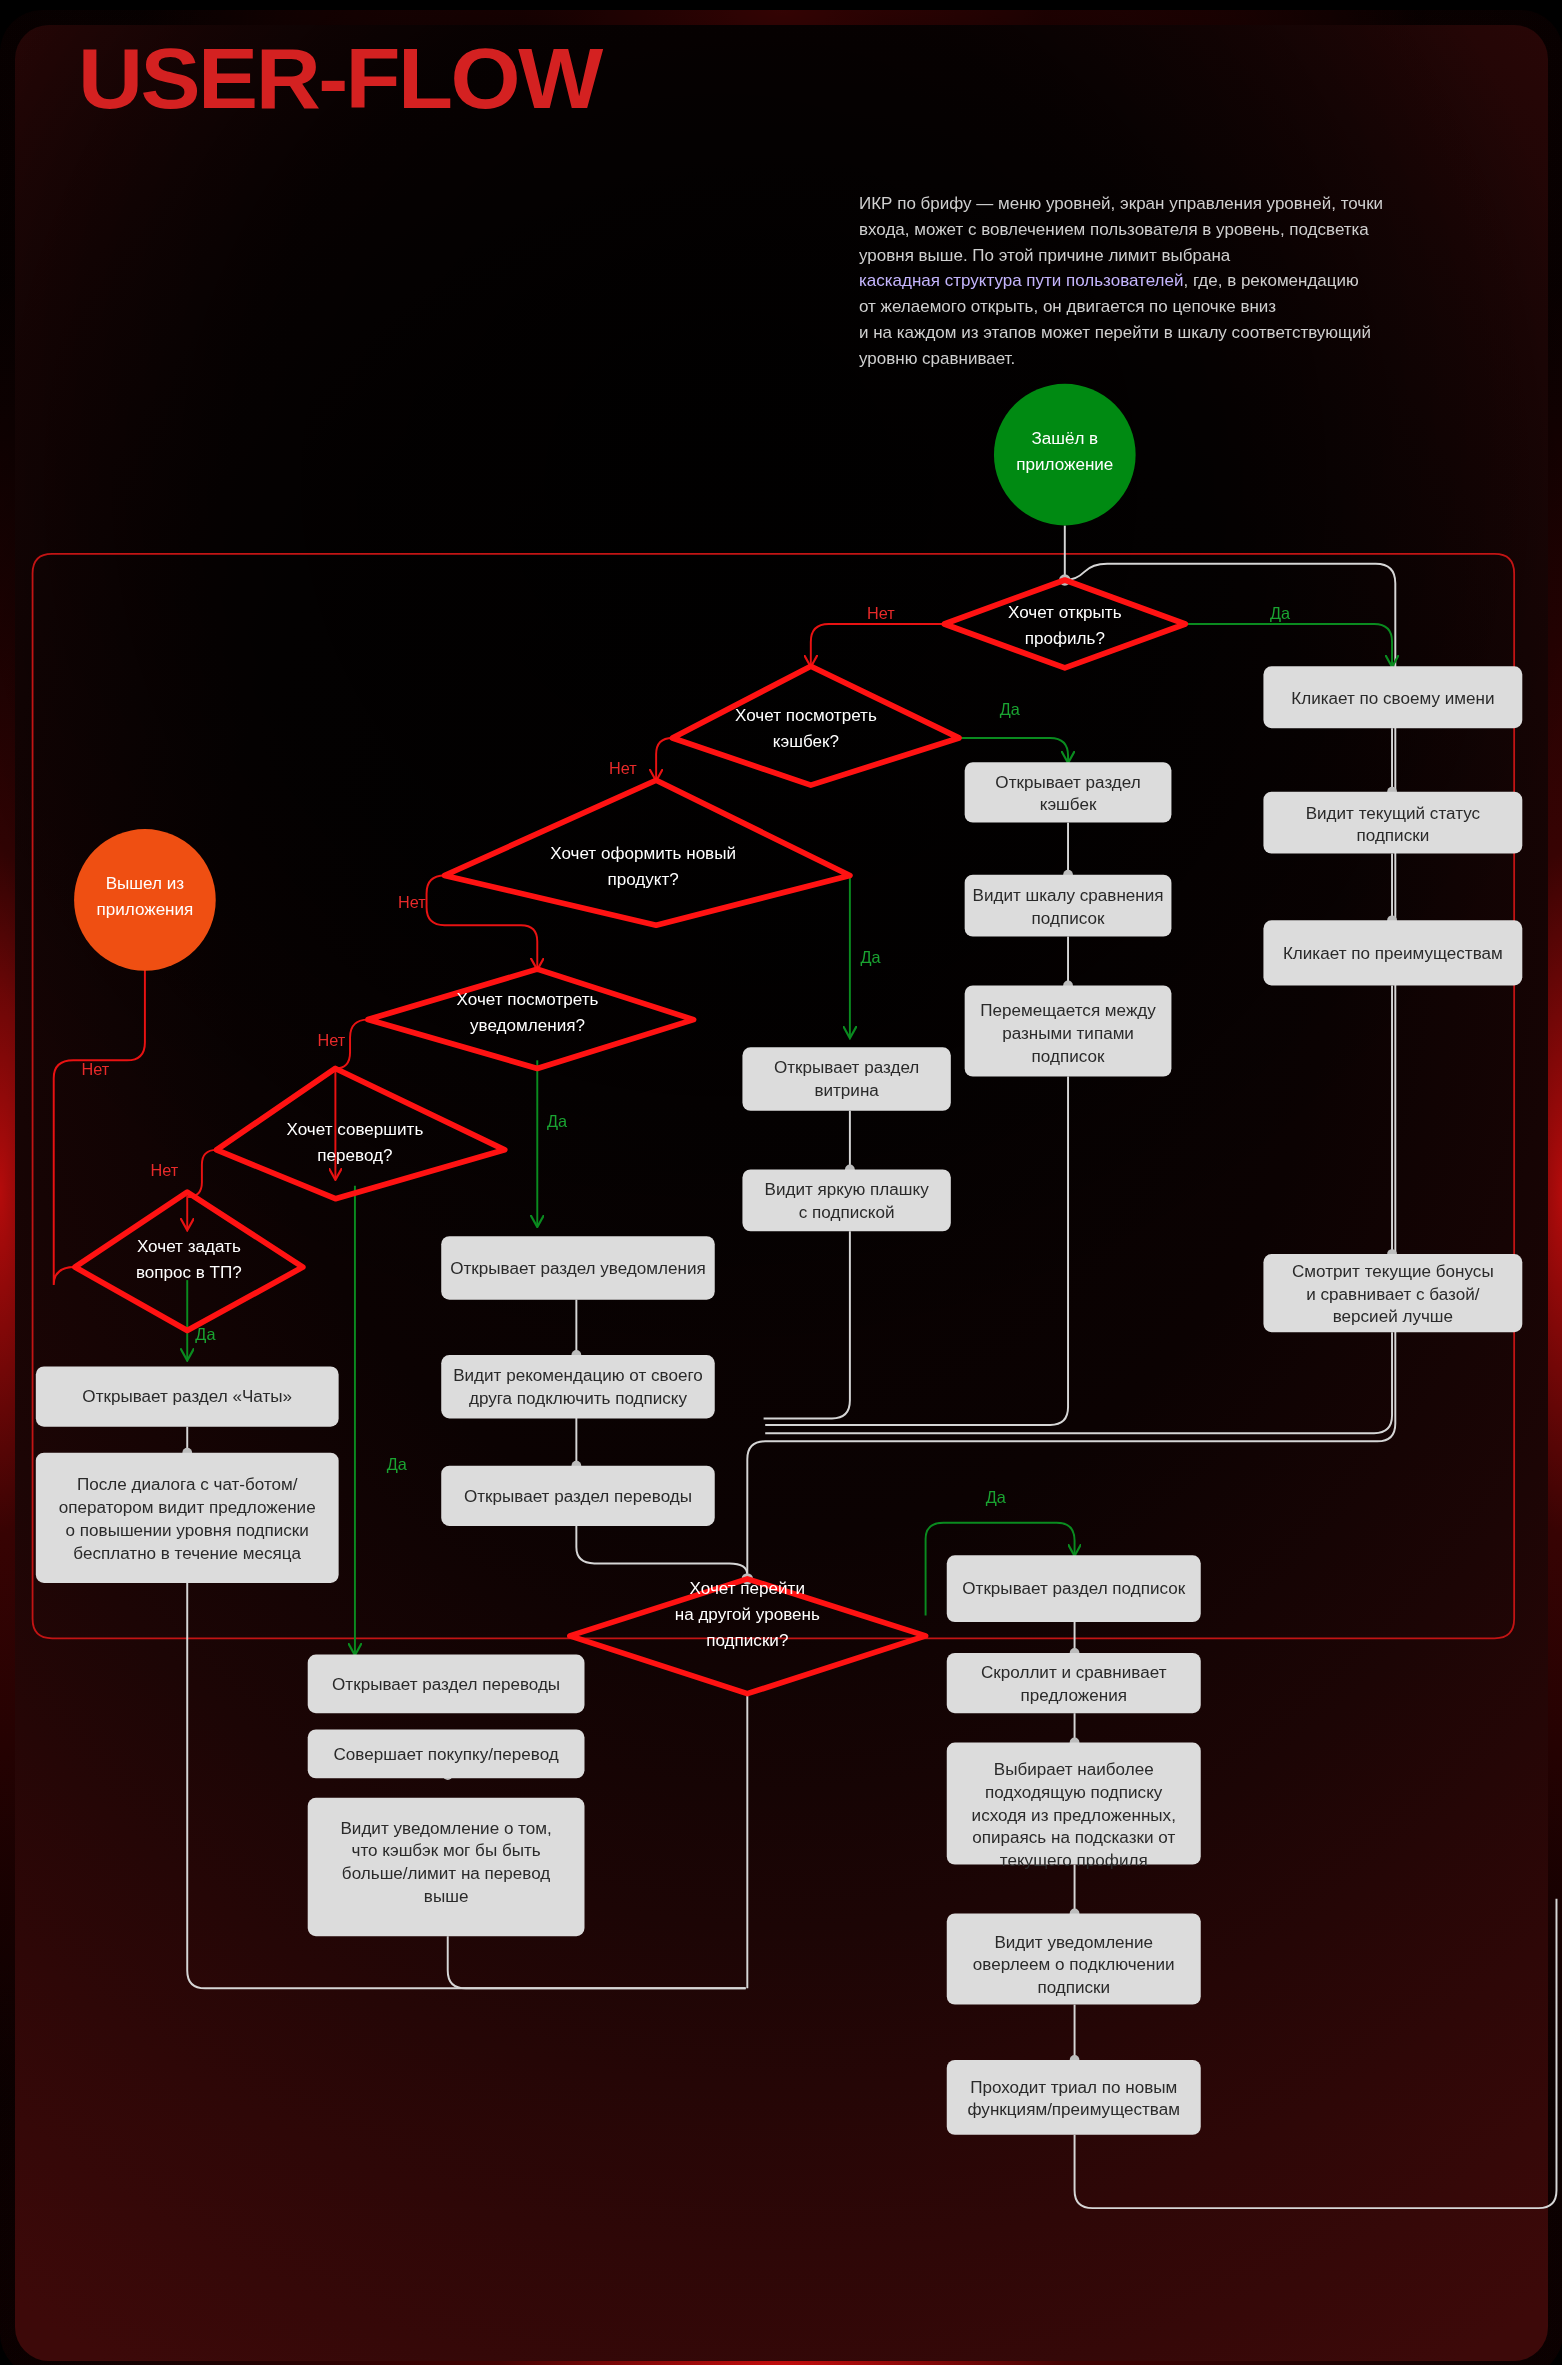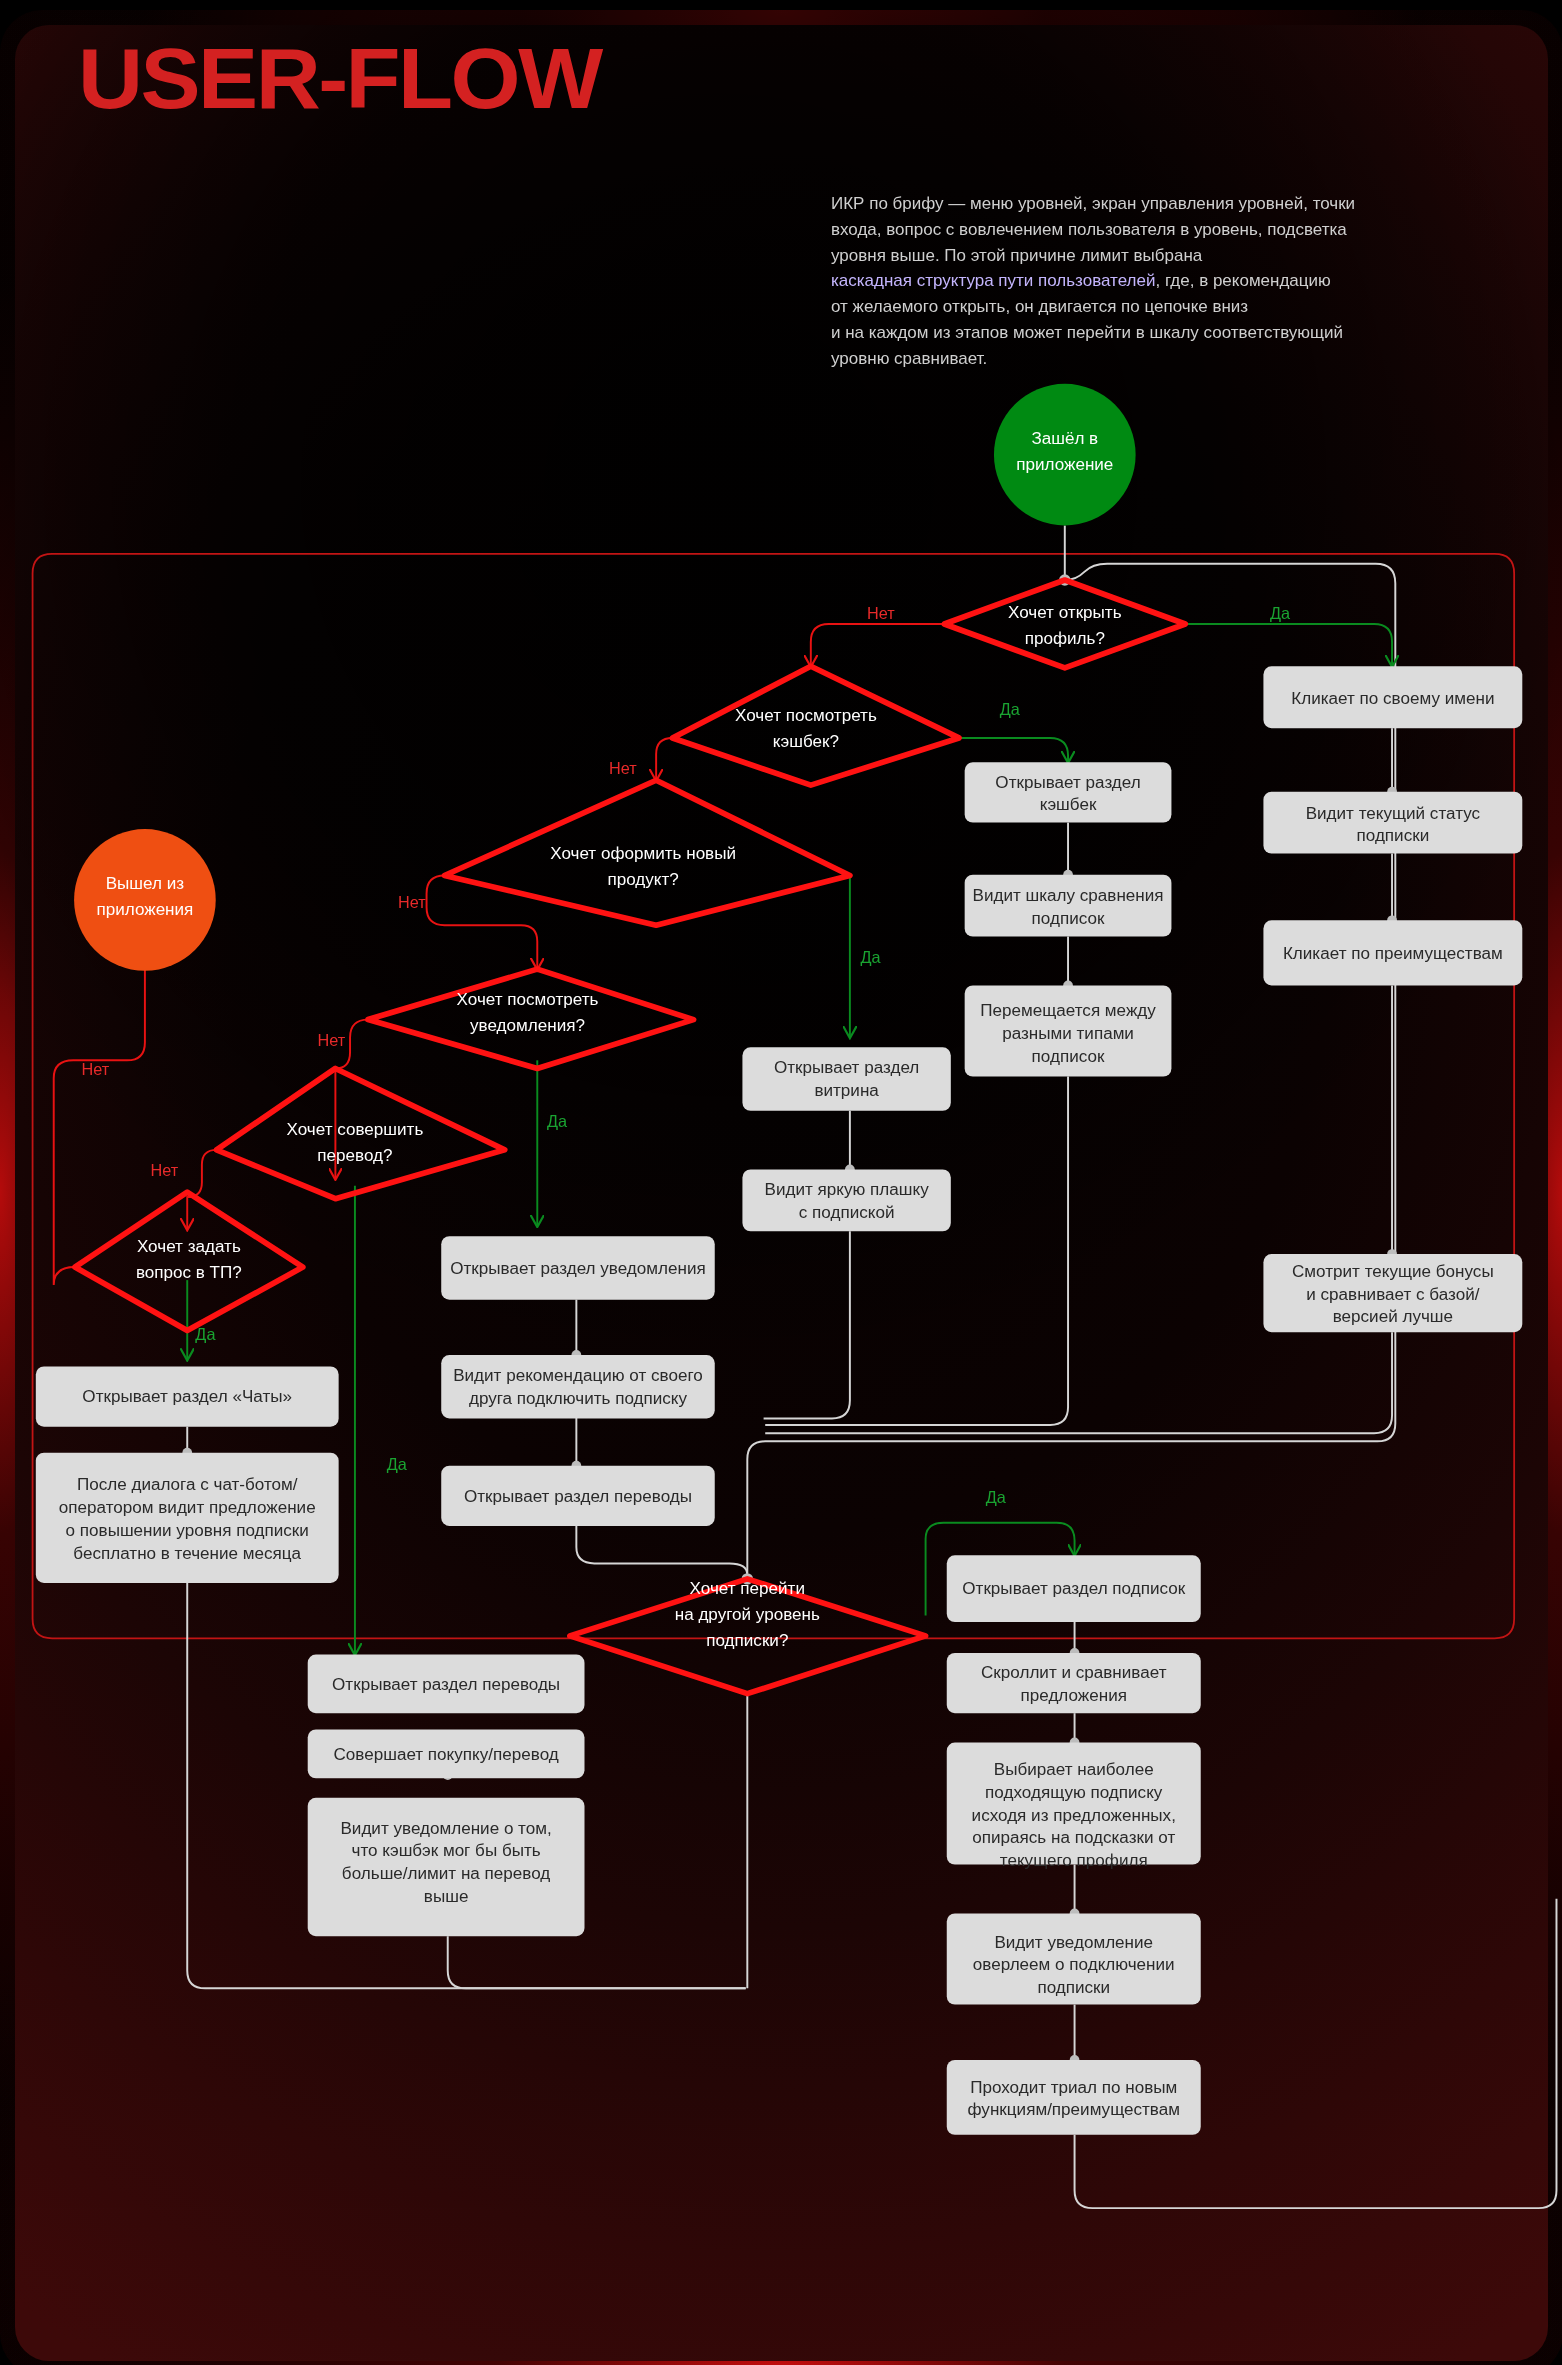"ИКР по брифу — меню" .intro { left: 831px -> 859px }
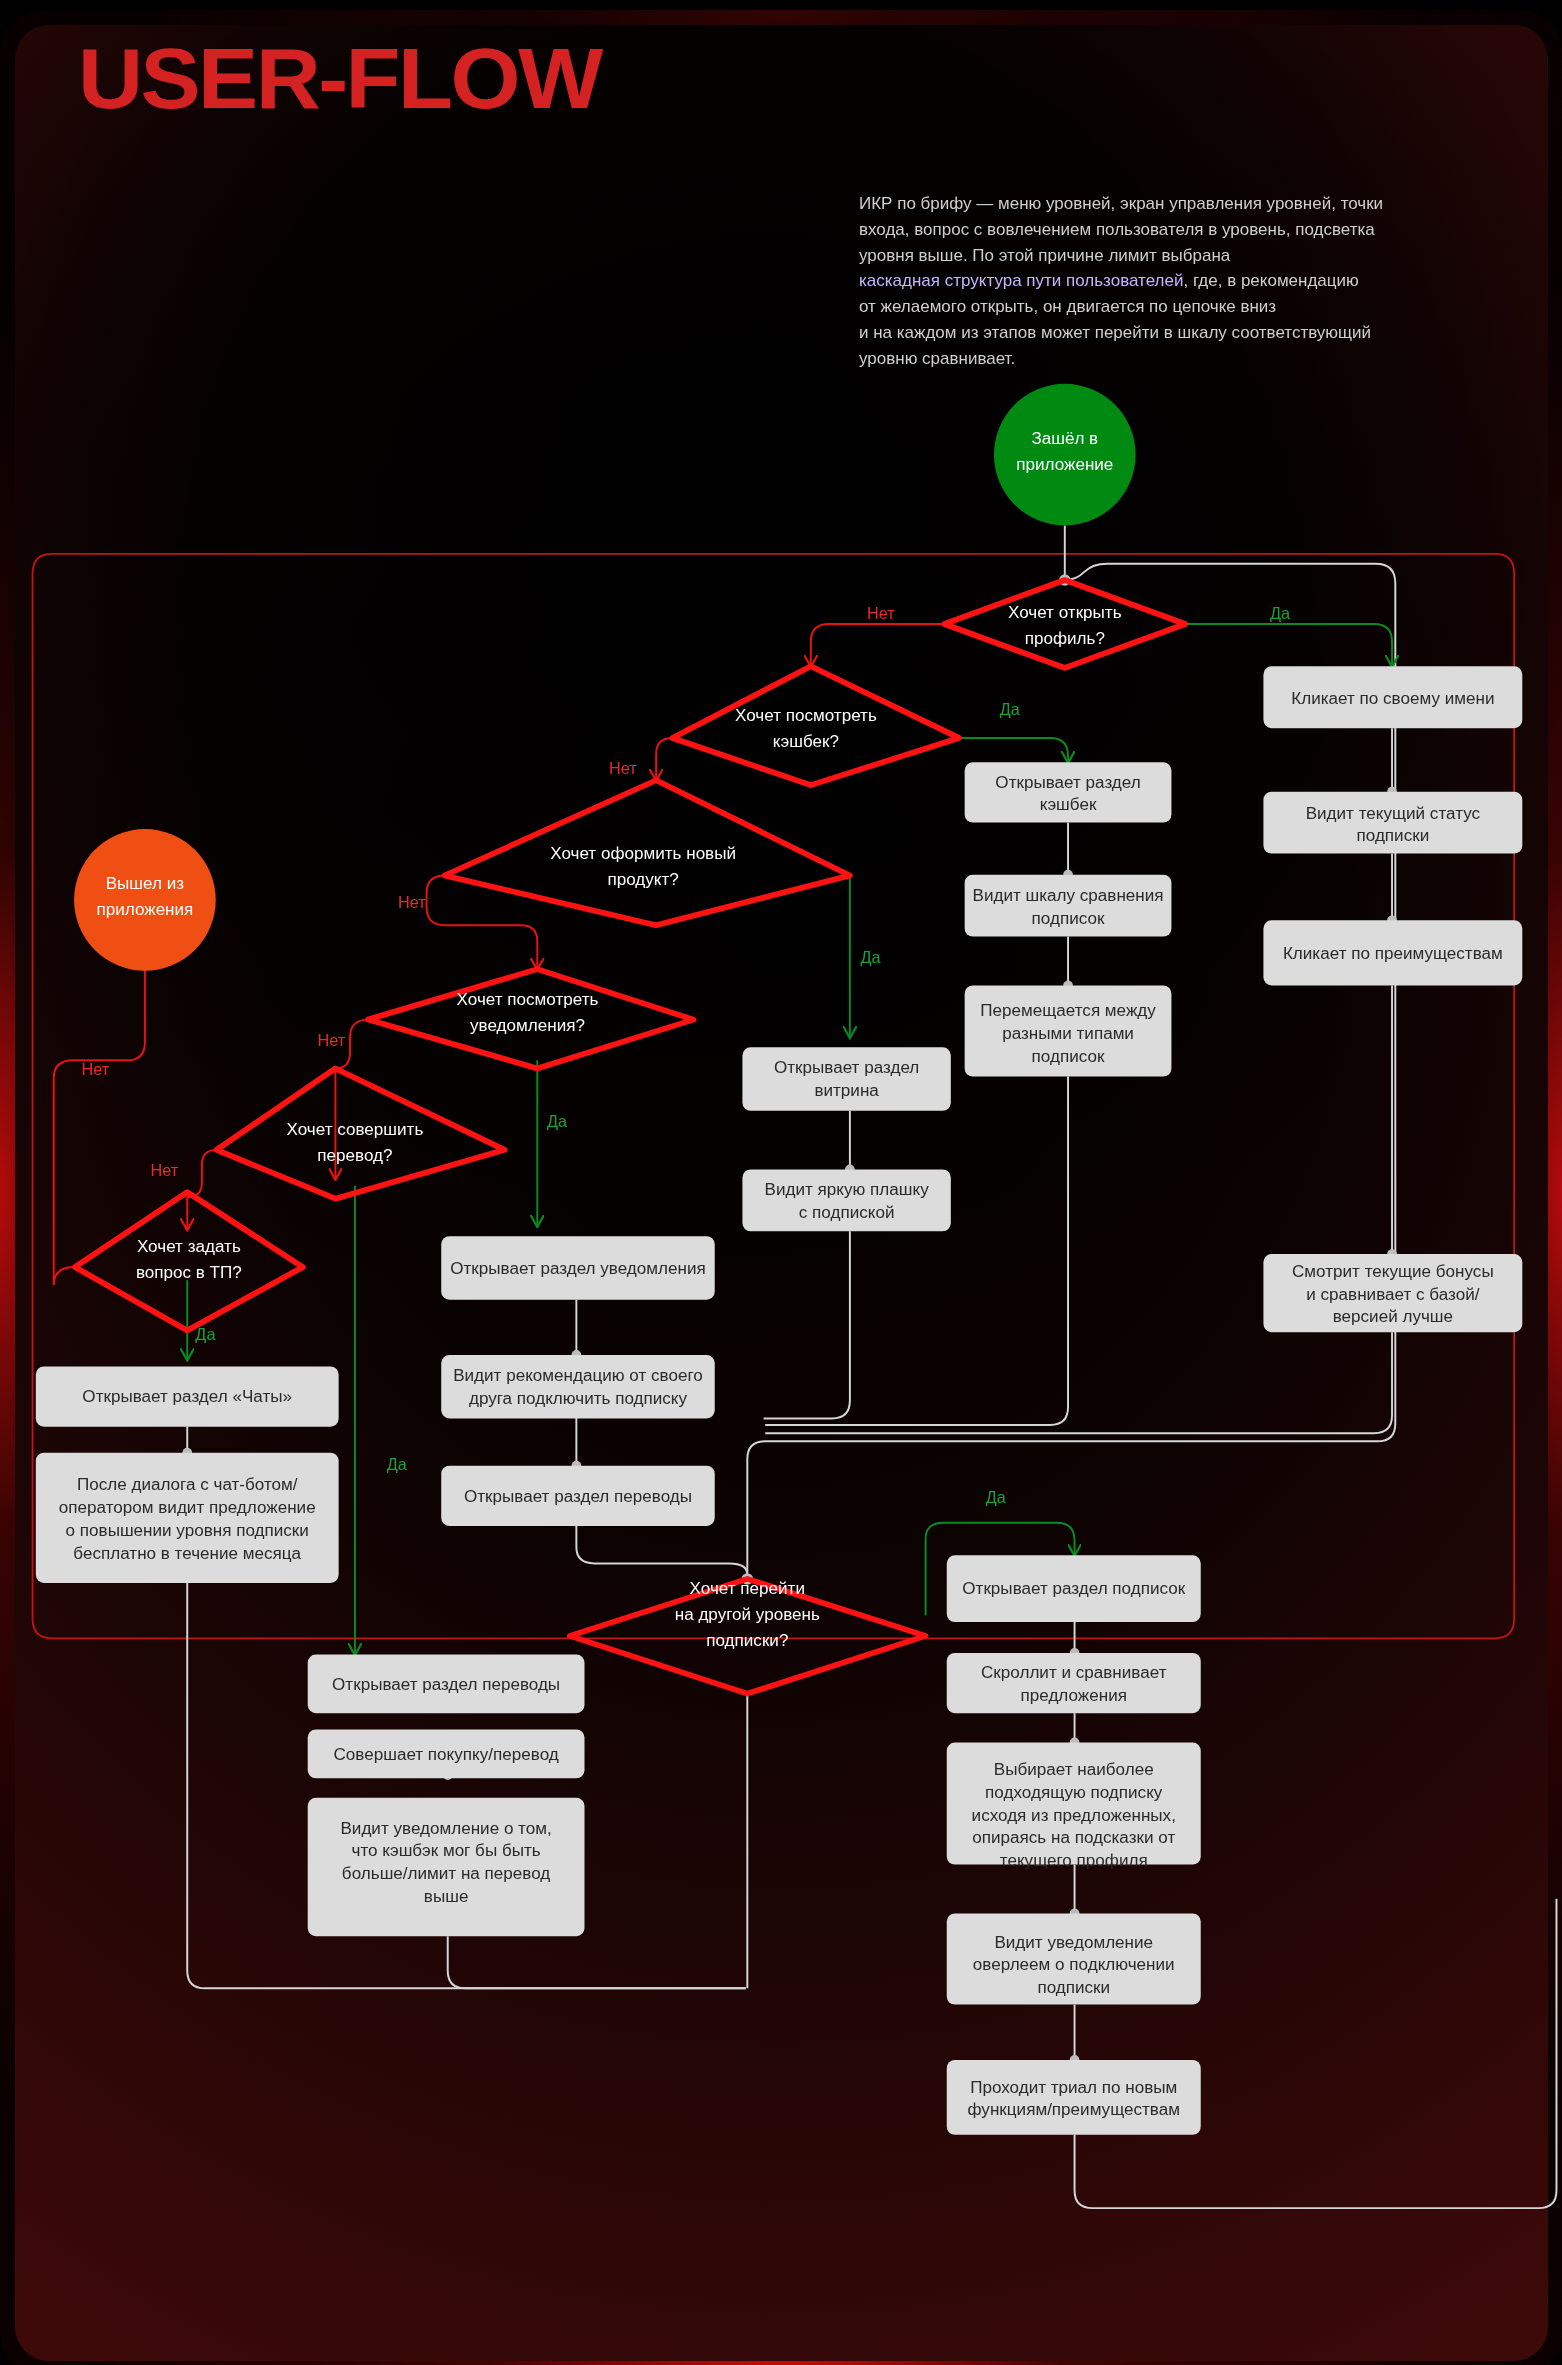"входа, вопрос с вовлечением пользователя" span { text: вопрос -> может }
